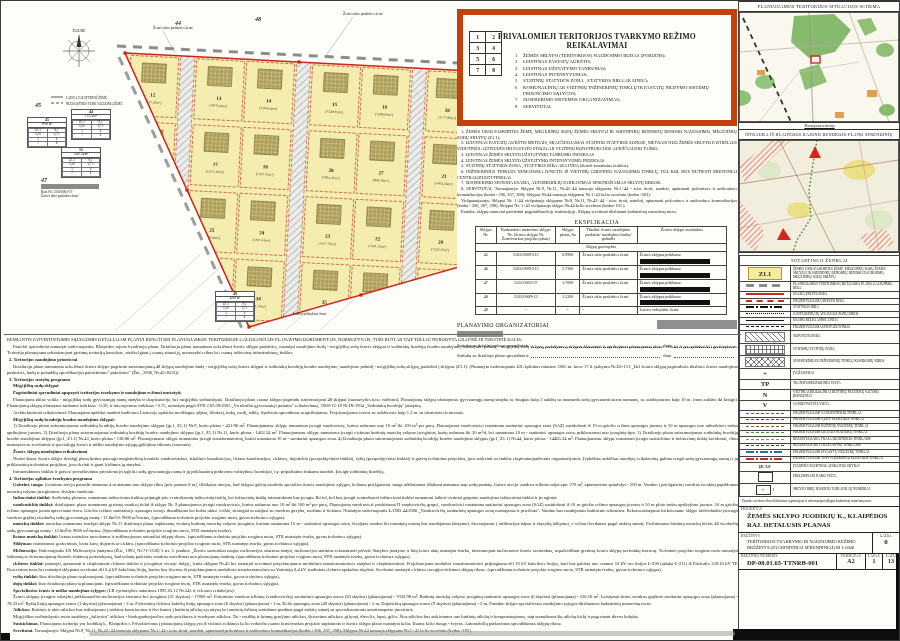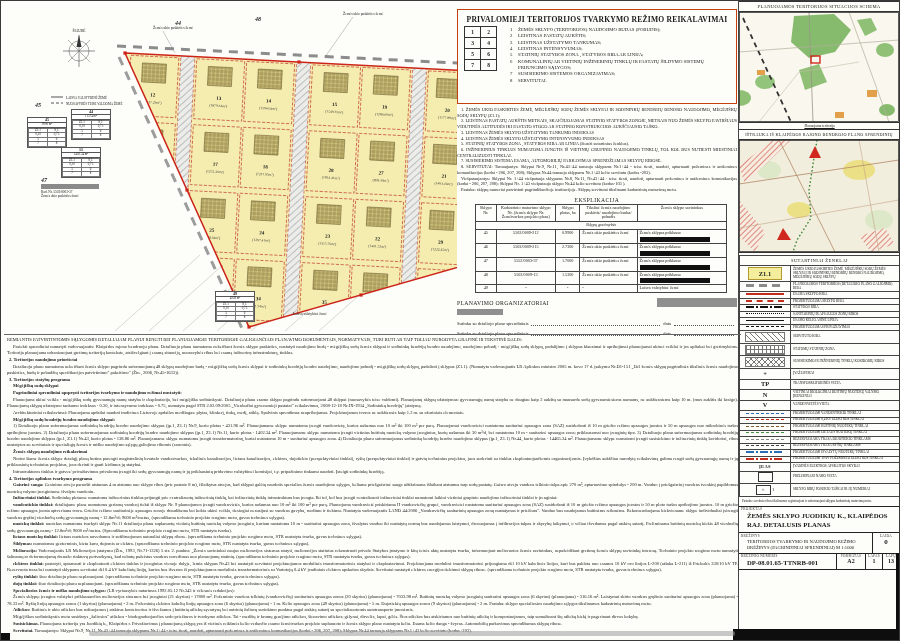"PRIVALOMIEJI TERITORIJOS TVARKYMO REŽIMO" .req-box { border: 1px solid #c2410c -> 6px solid #c2410c; padding: 2px 4px 3px 4px -> 14px 4px 3px 4px }
